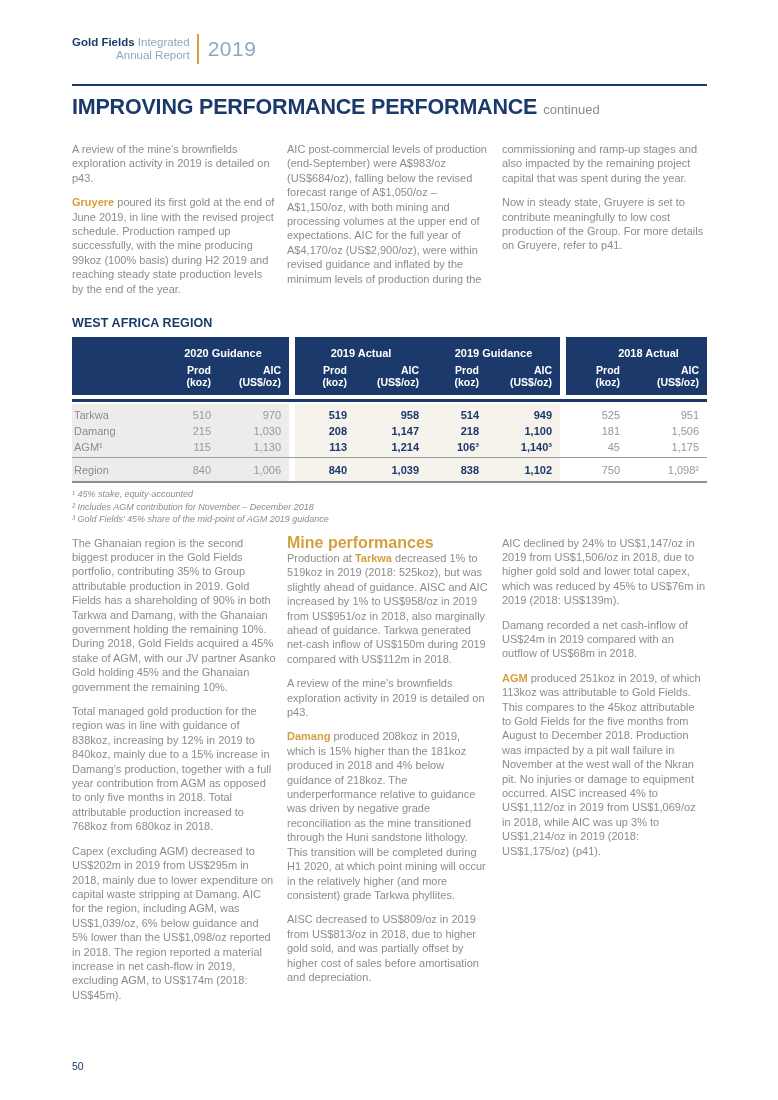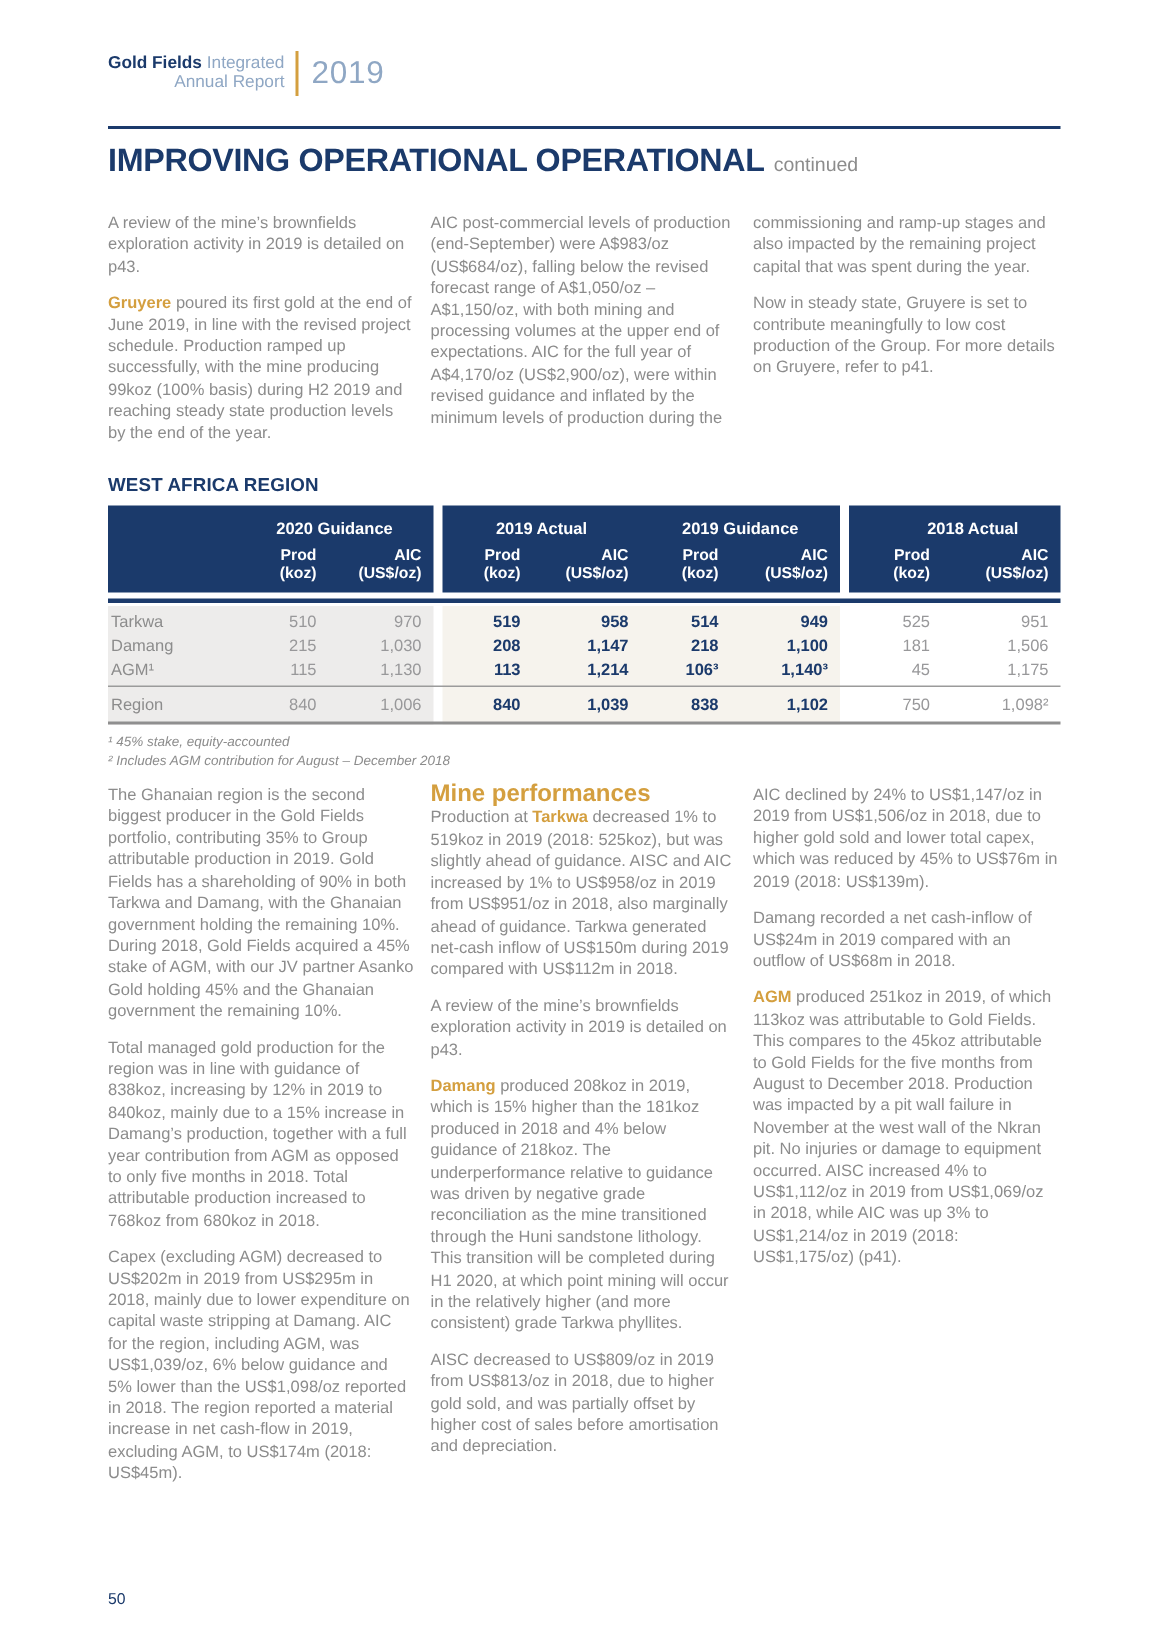"IMPROVING OPERATIONAL OPERATIONAL" span { text: OPERATIONAL OPERATIONAL -> PERFORMANCE PERFORMANCE }
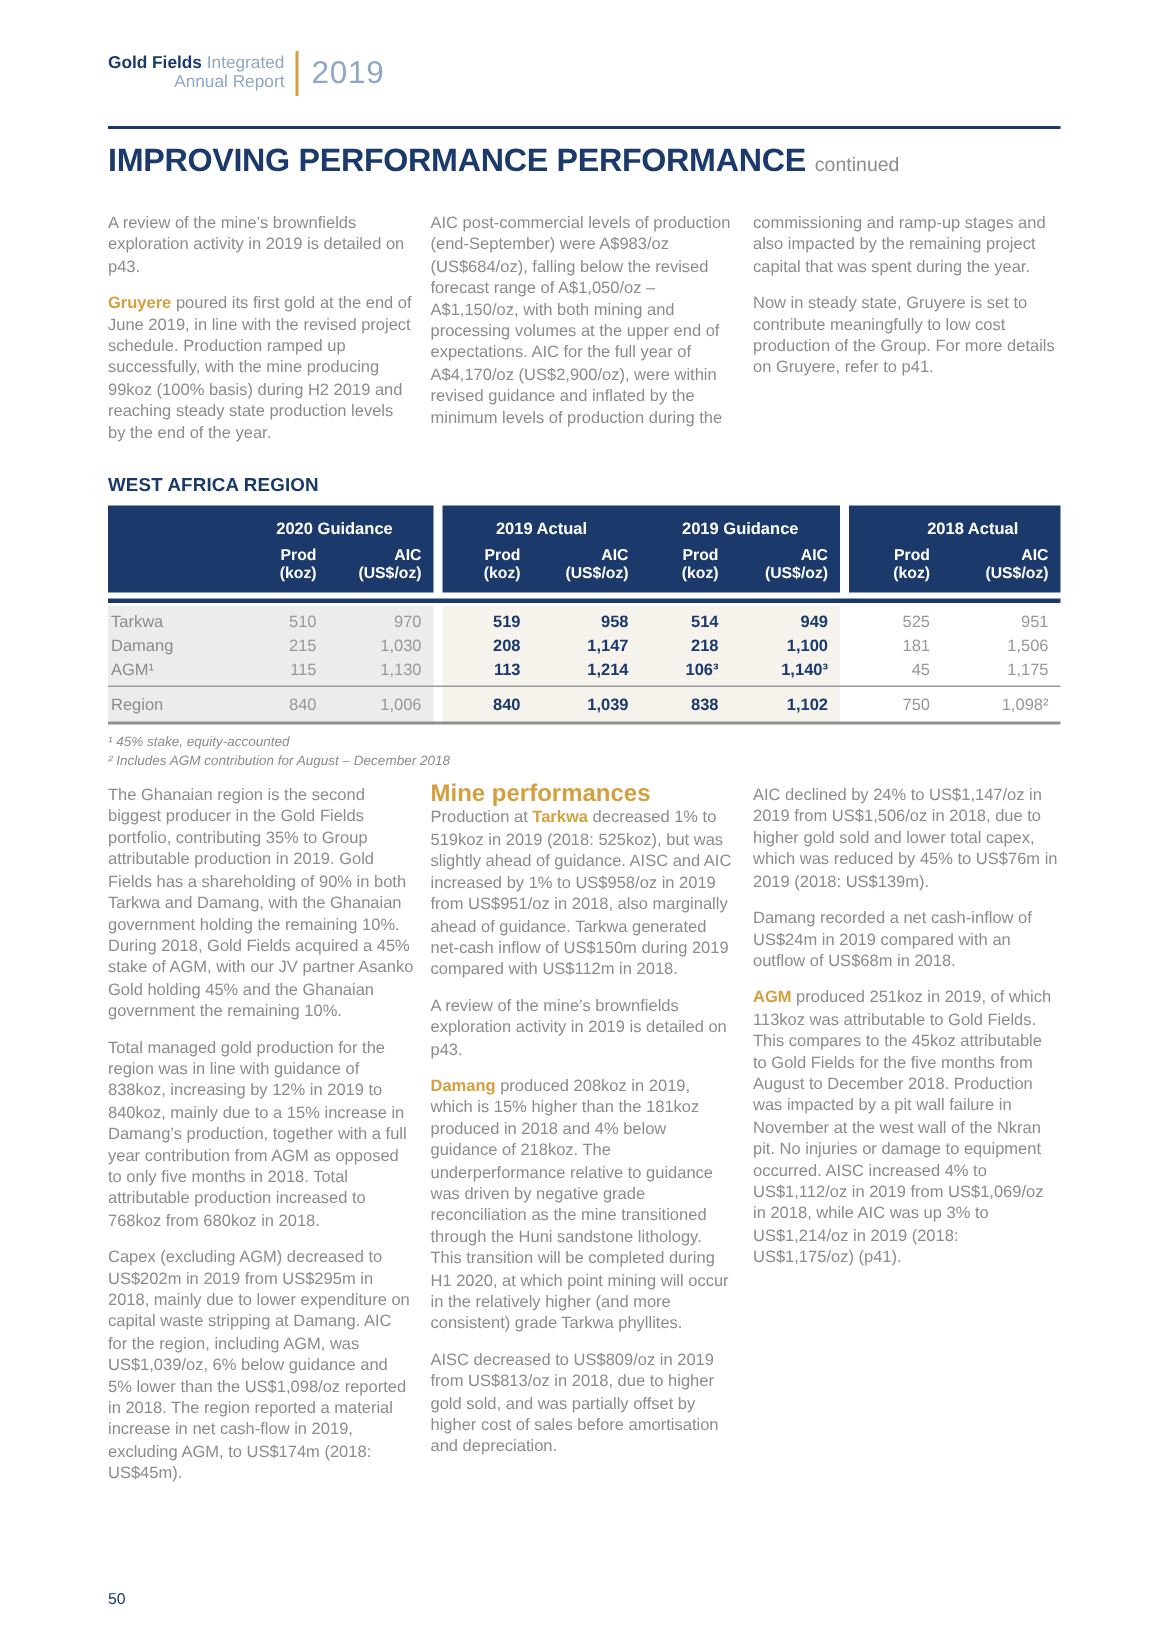"² Includes AGM contribution for" p { text: August -> November }
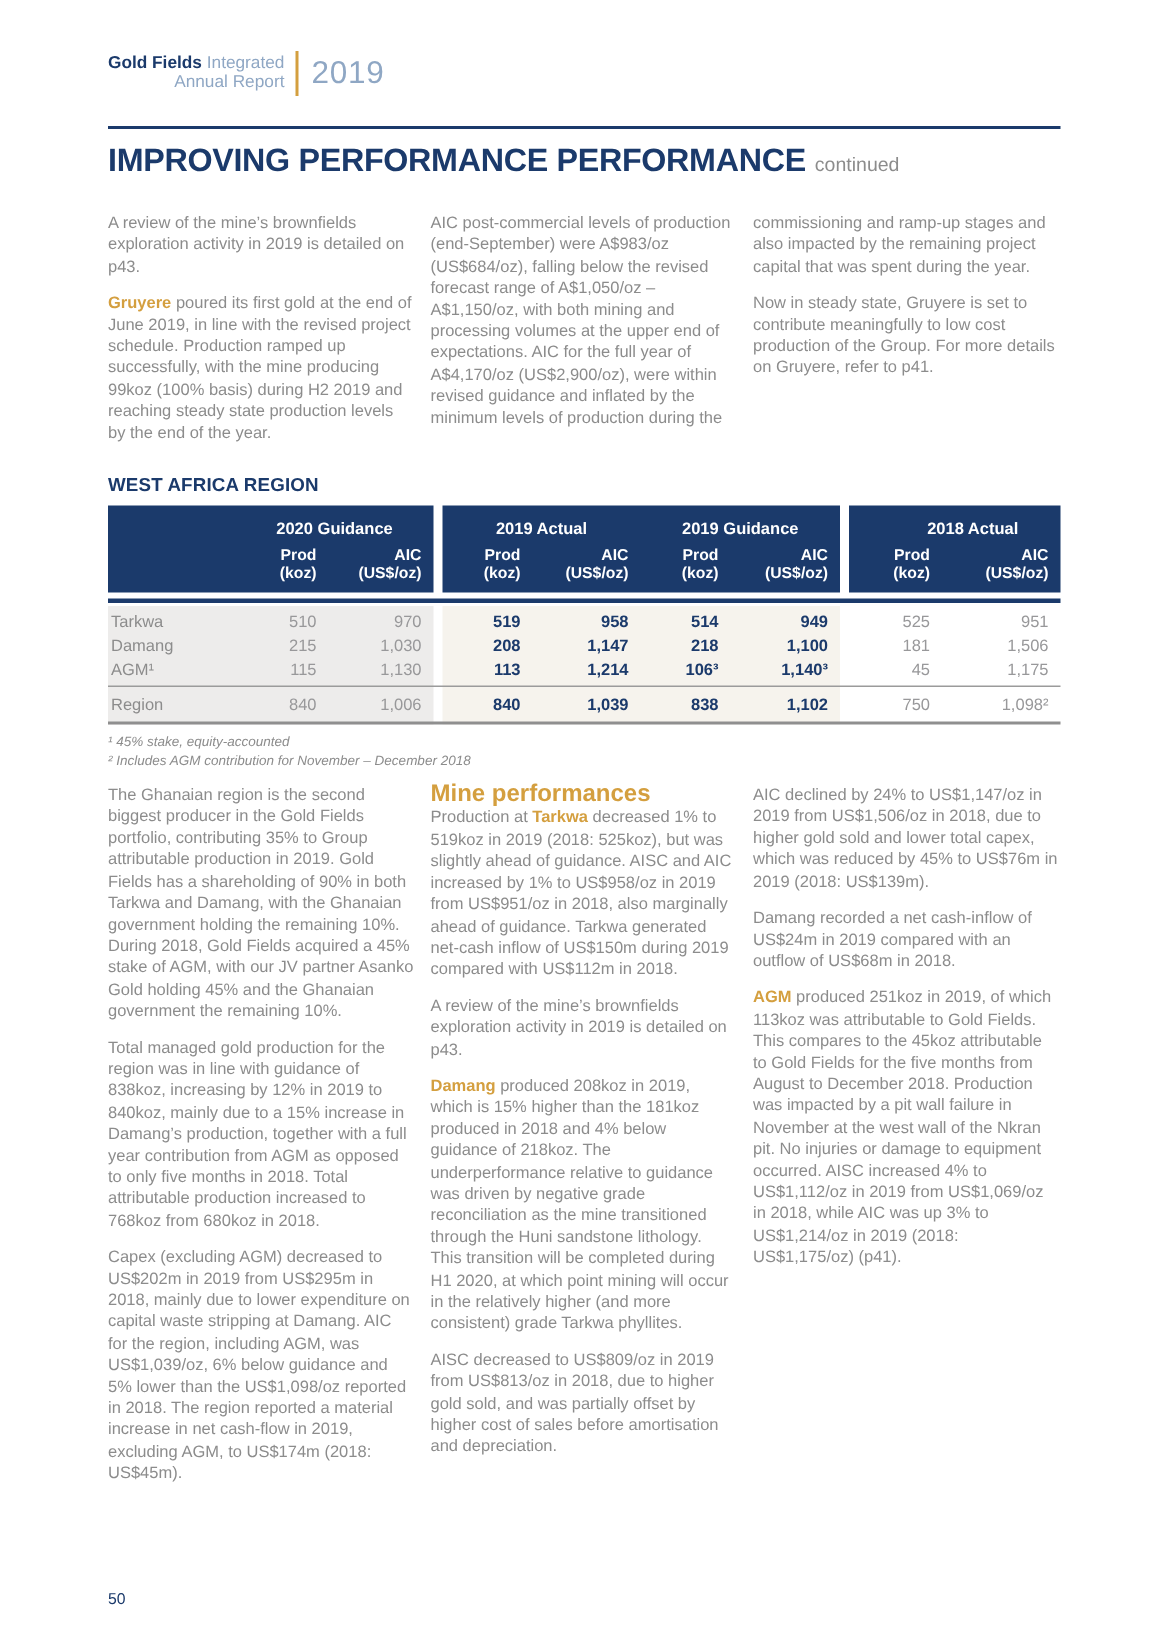"³ Gold Fields’ 45% share" p { html: none -> <p>³ Gold Fields’ 45% share of the mid-point of AGM 2019 guidance</p> }
